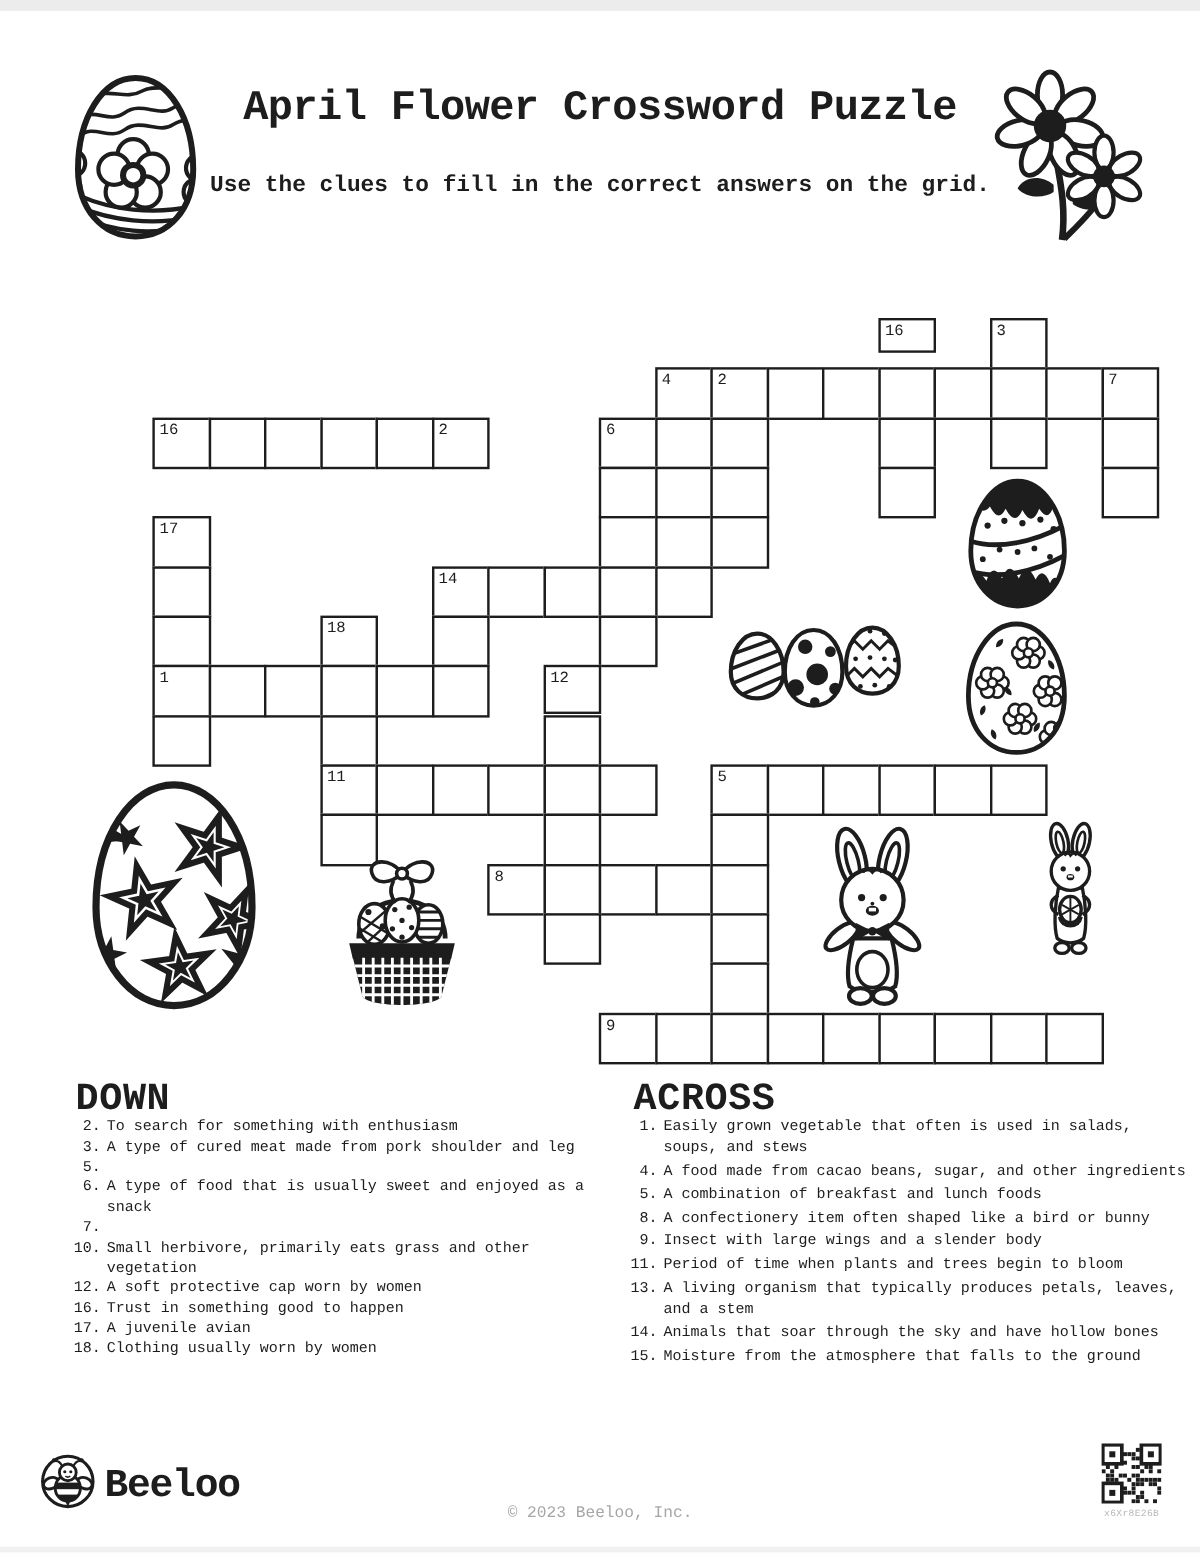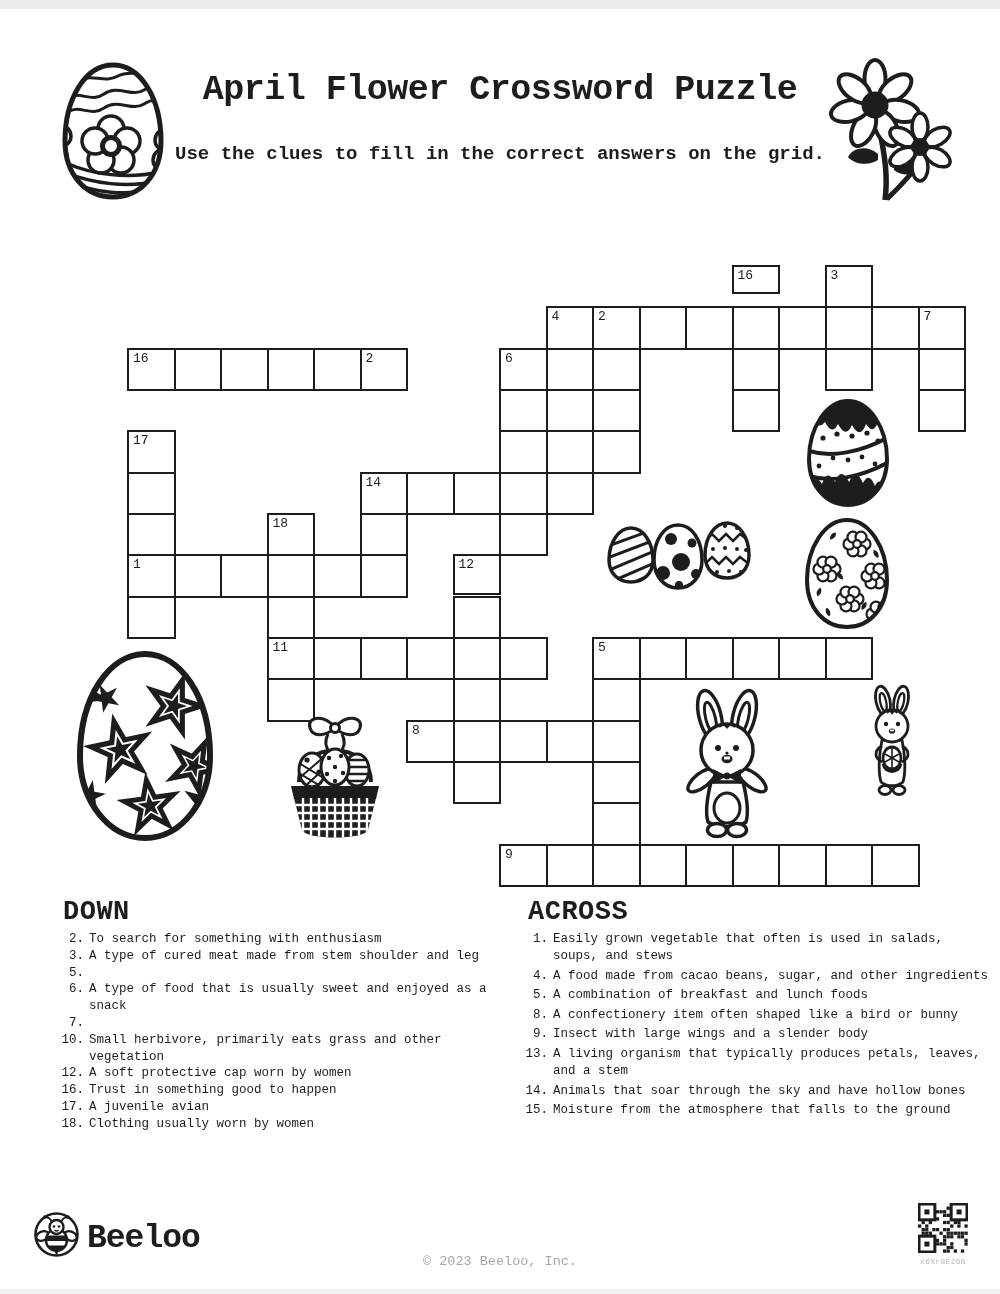"DOWN" .section-title { font-size: 27px -> 32px }
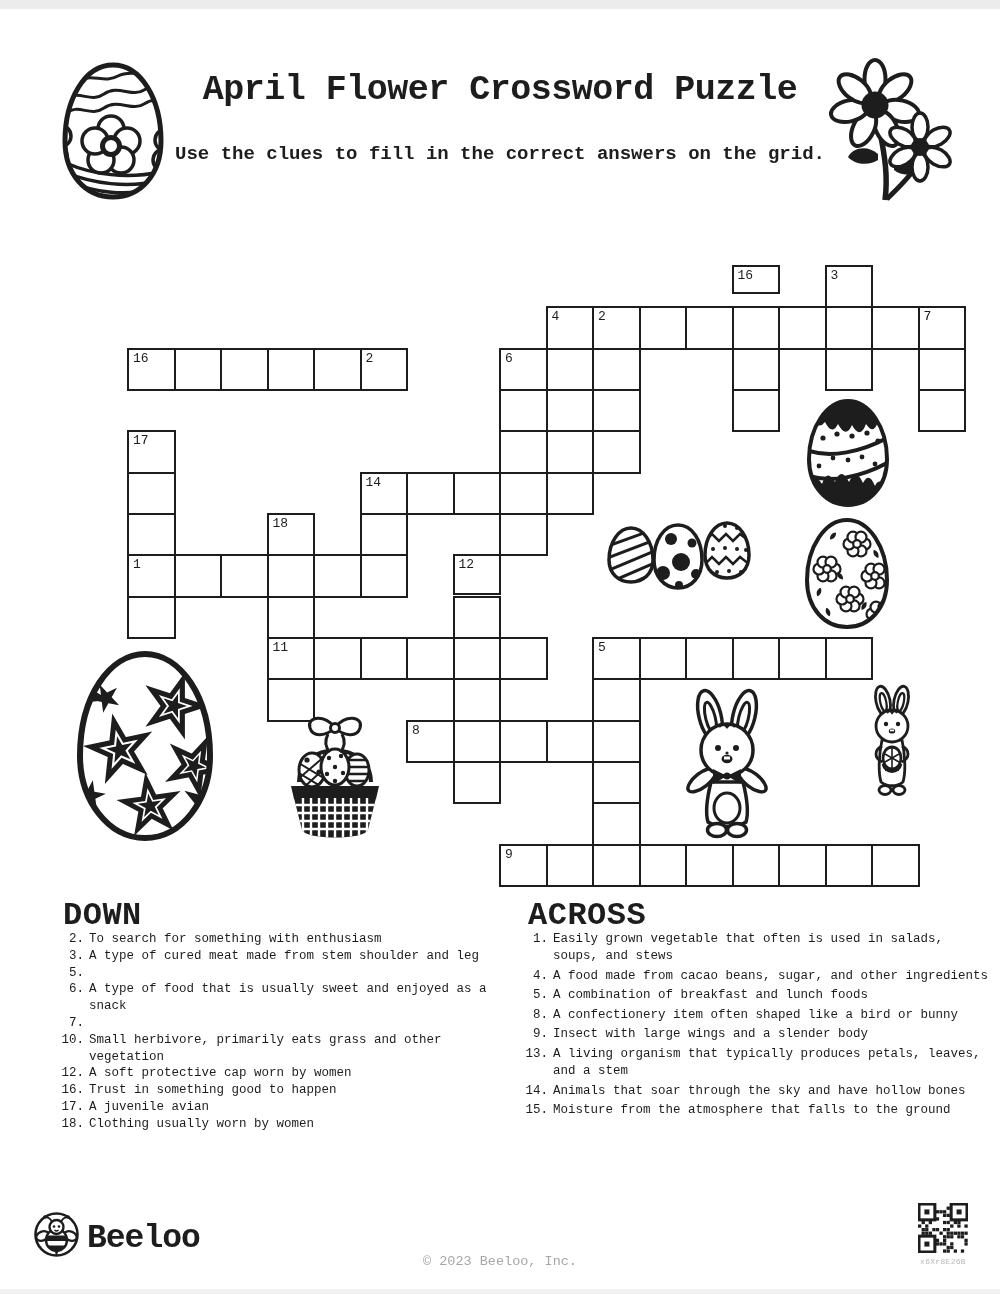"A type of cured meat" span.clue-text { text: stem -> pork }
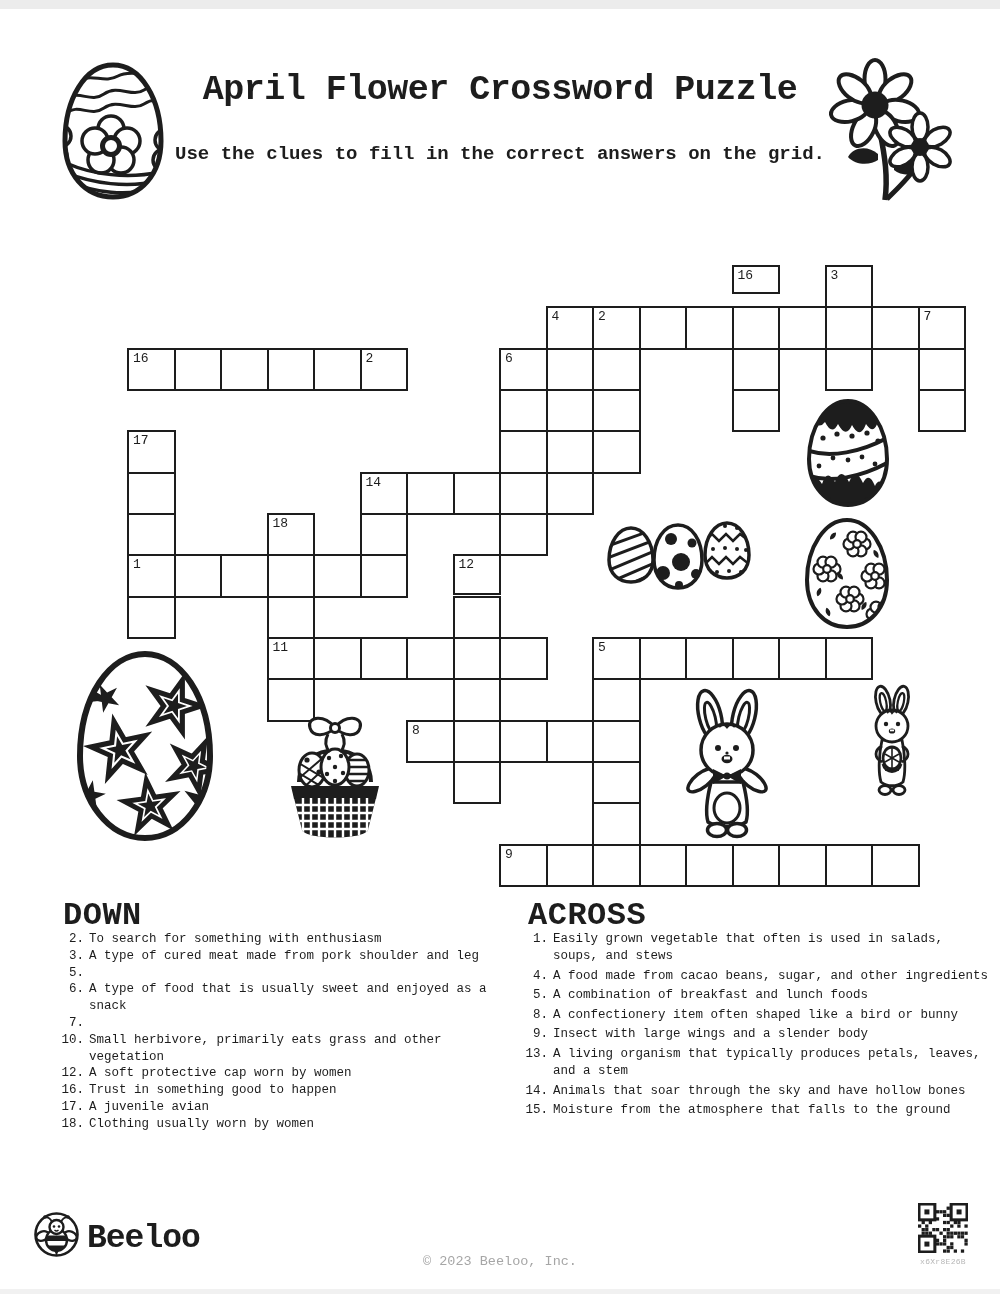"11." div.clue { html: none -> <div> <span>11.</span> <span>Period of time when plants and trees begin to bloom</span> </div> }
